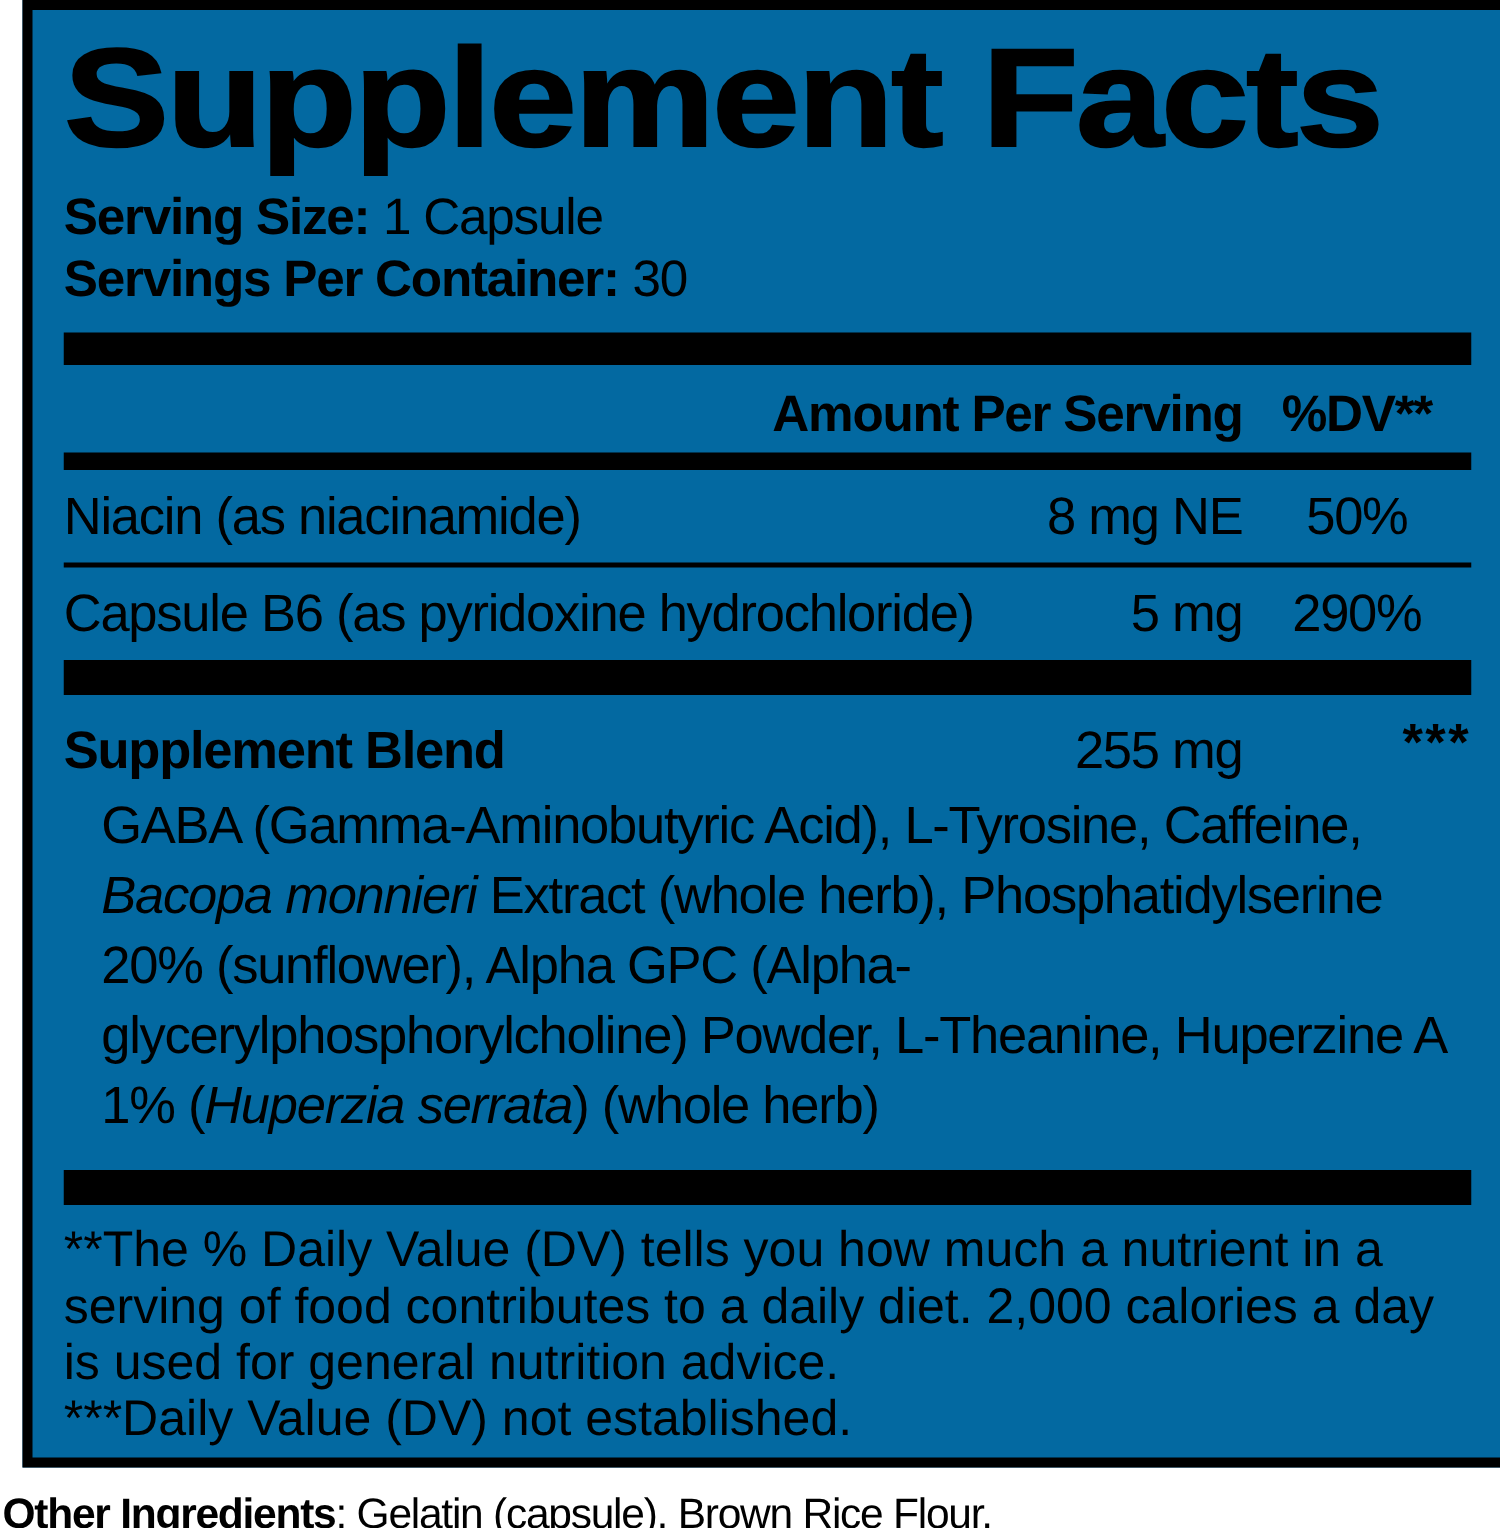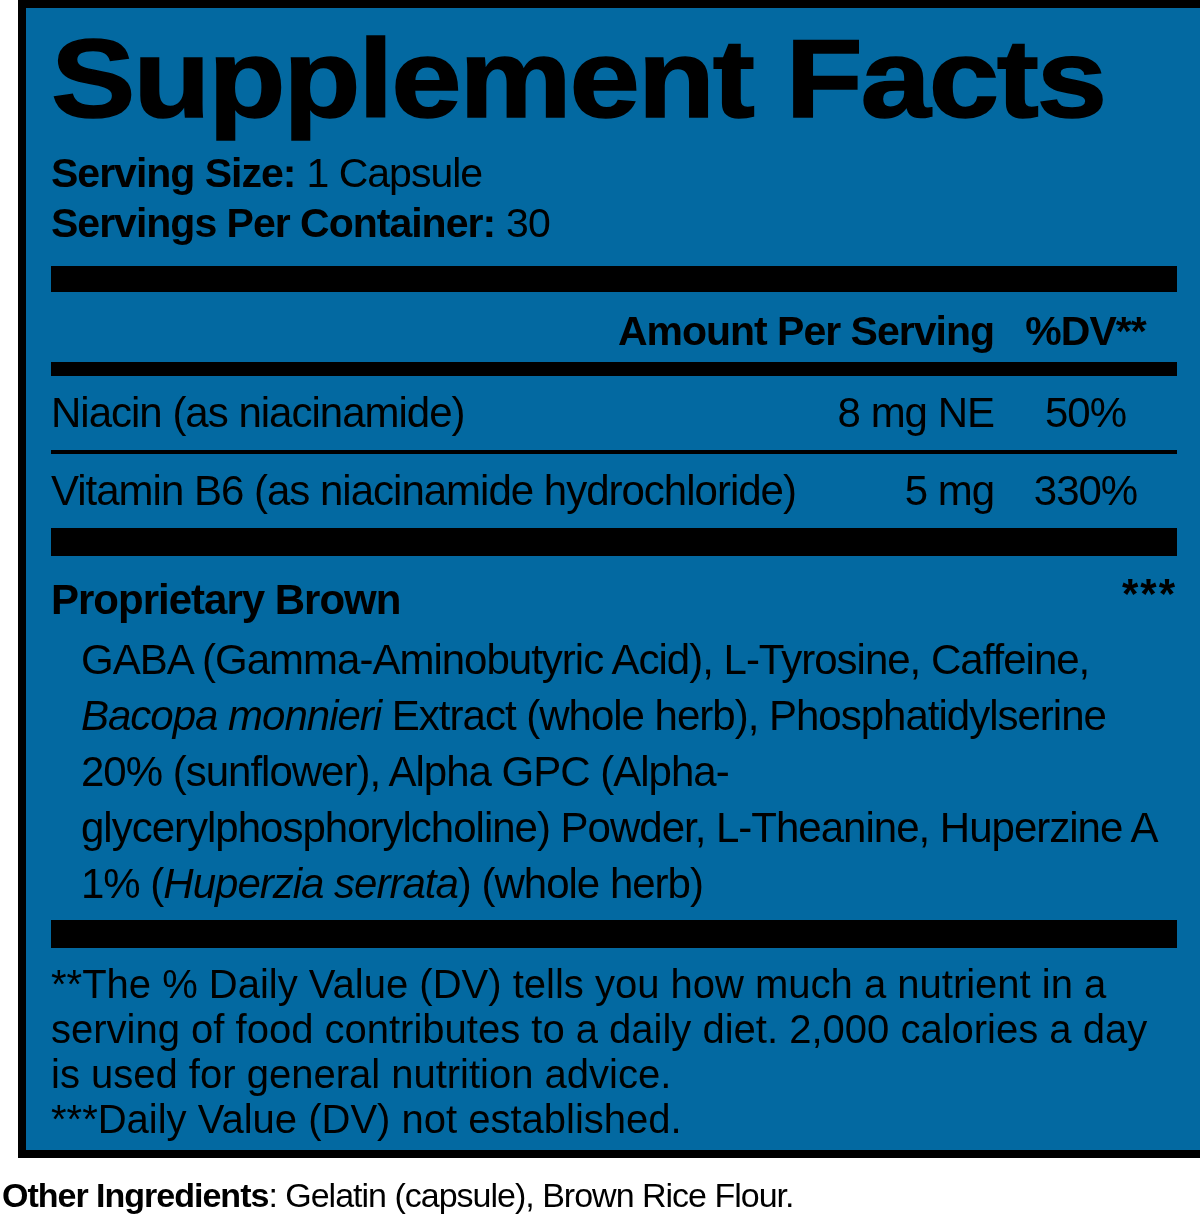"Vitamin B6 (as niacinamide" div.nutrient-name { text: Vitamin B6 (as niacinamide -> Capsule B6 (as pyridoxine }
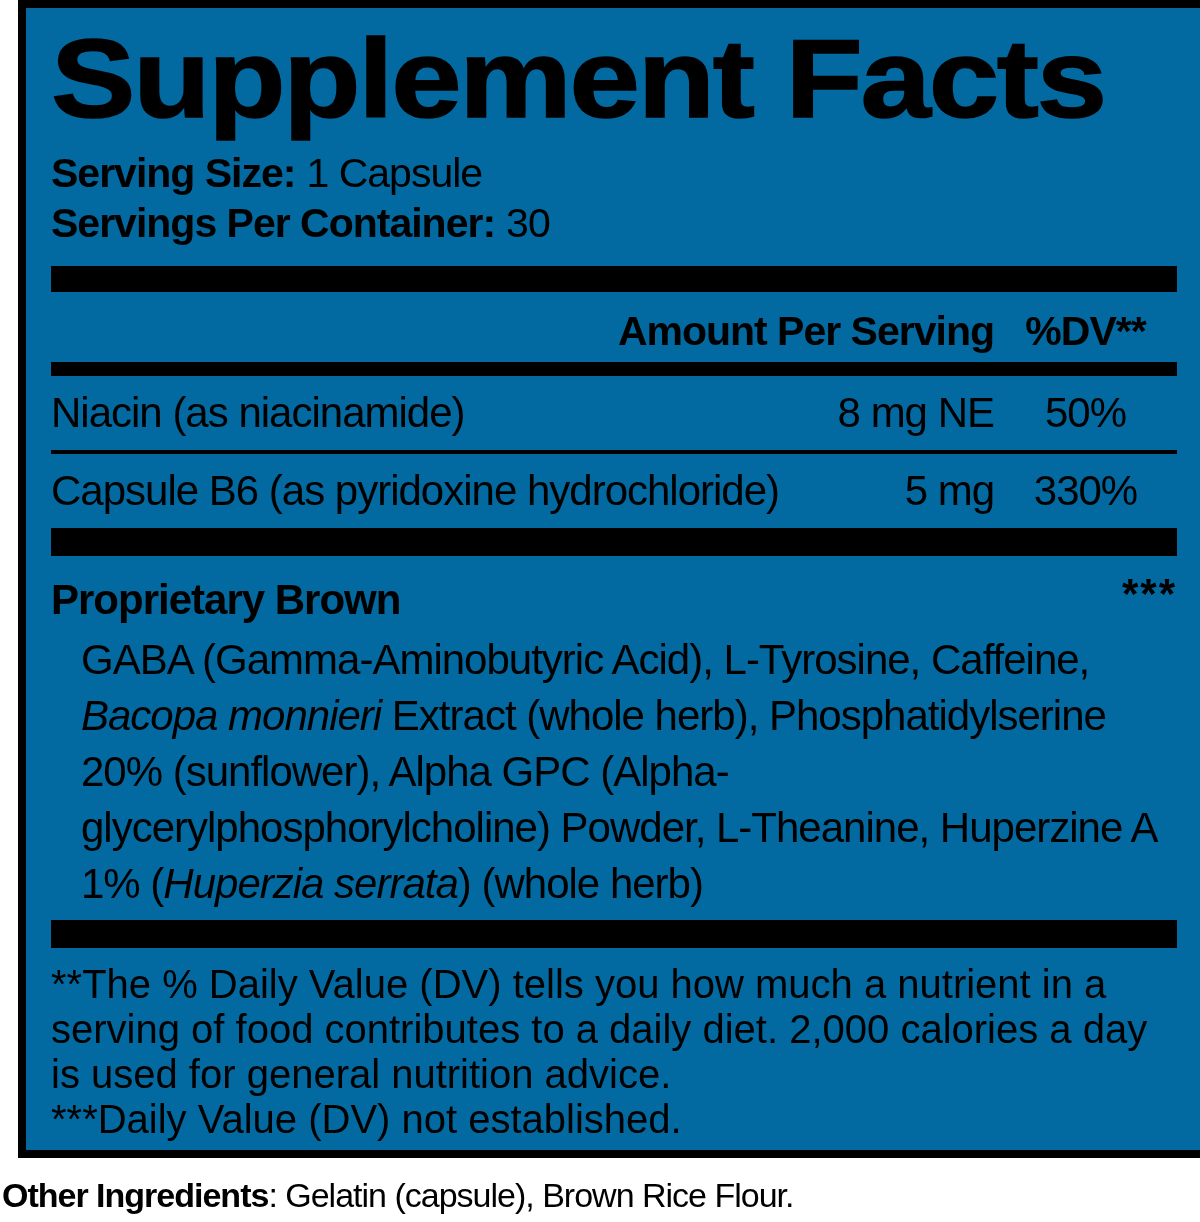"330%" div.col-dv { text: 330% -> 290% }
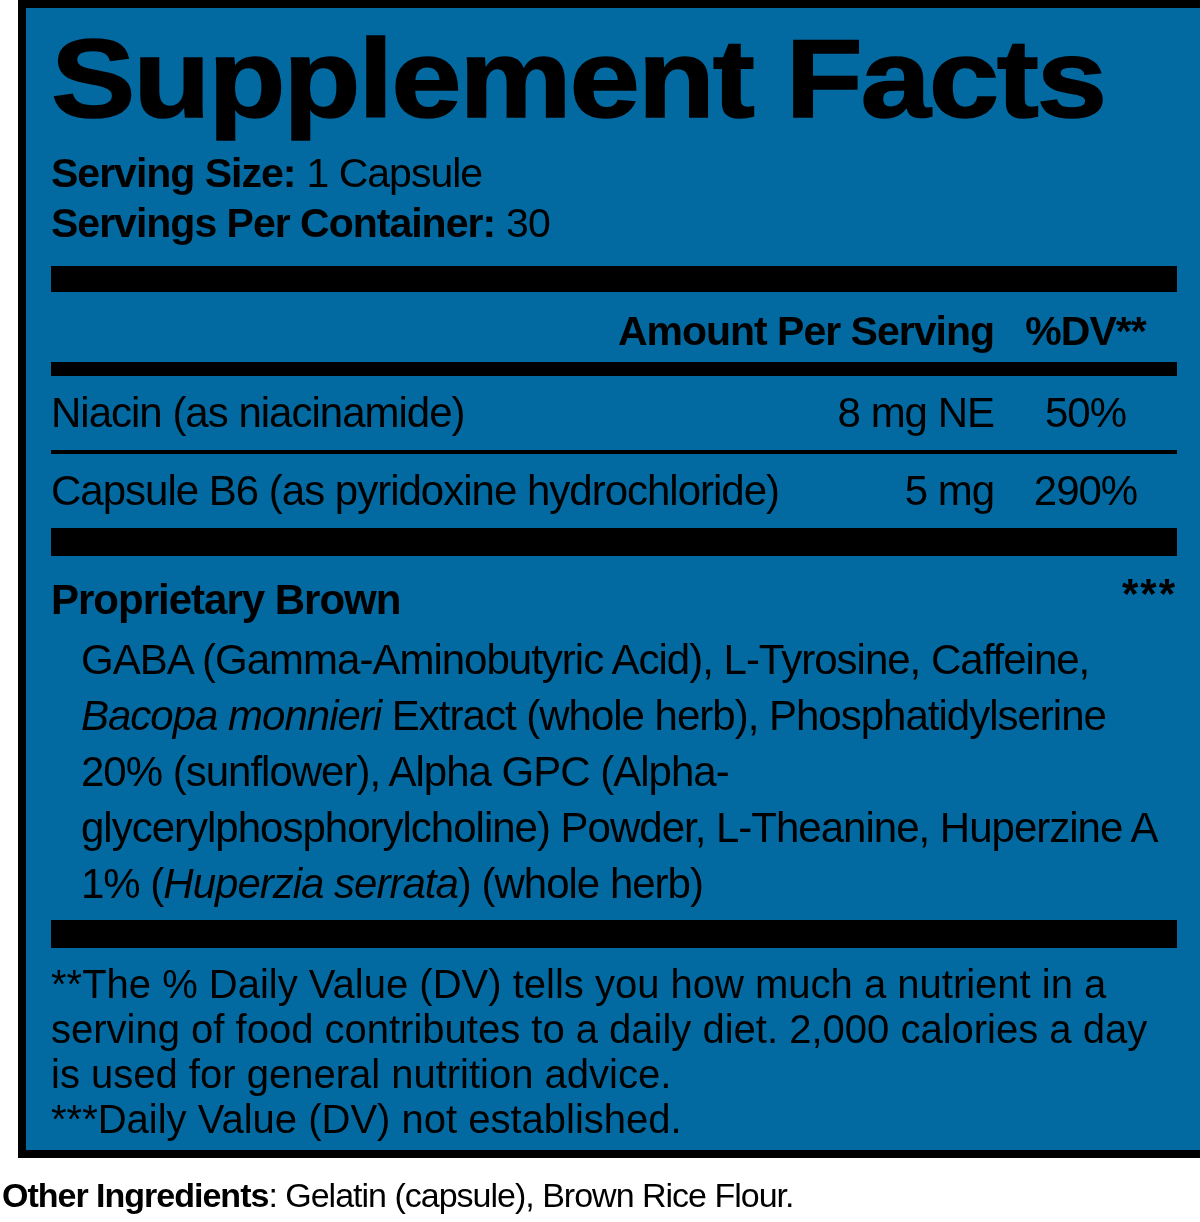"Proprietary Brown" div.blend-name { text: Proprietary Brown -> Supplement Blend }
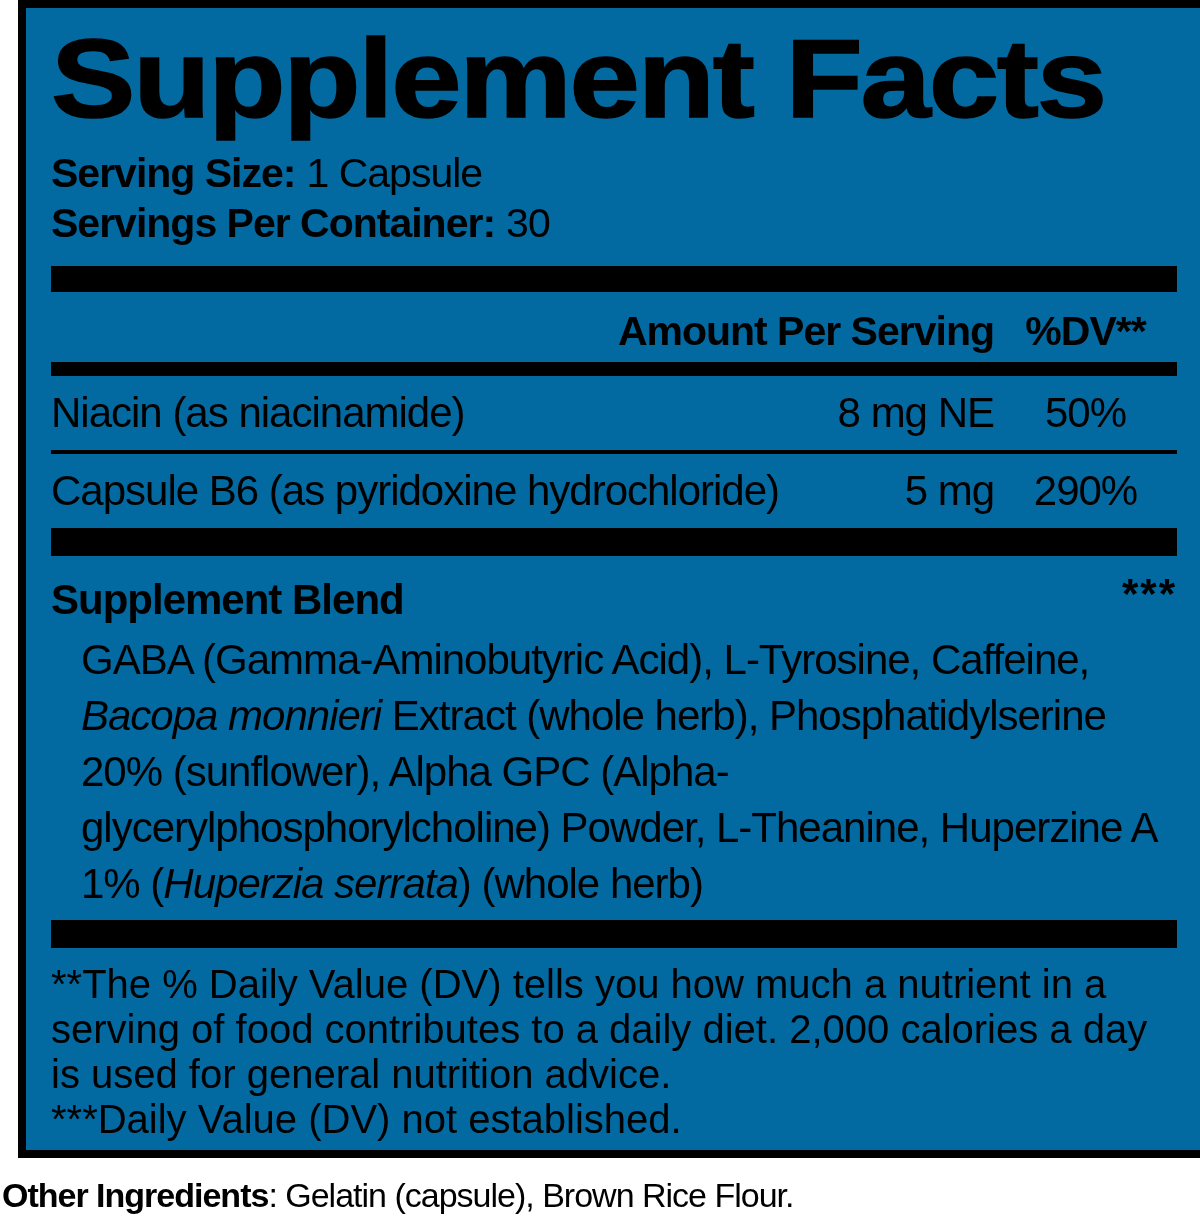"255 mg" div.col-amount { html: none -> <div>255 mg</div> }
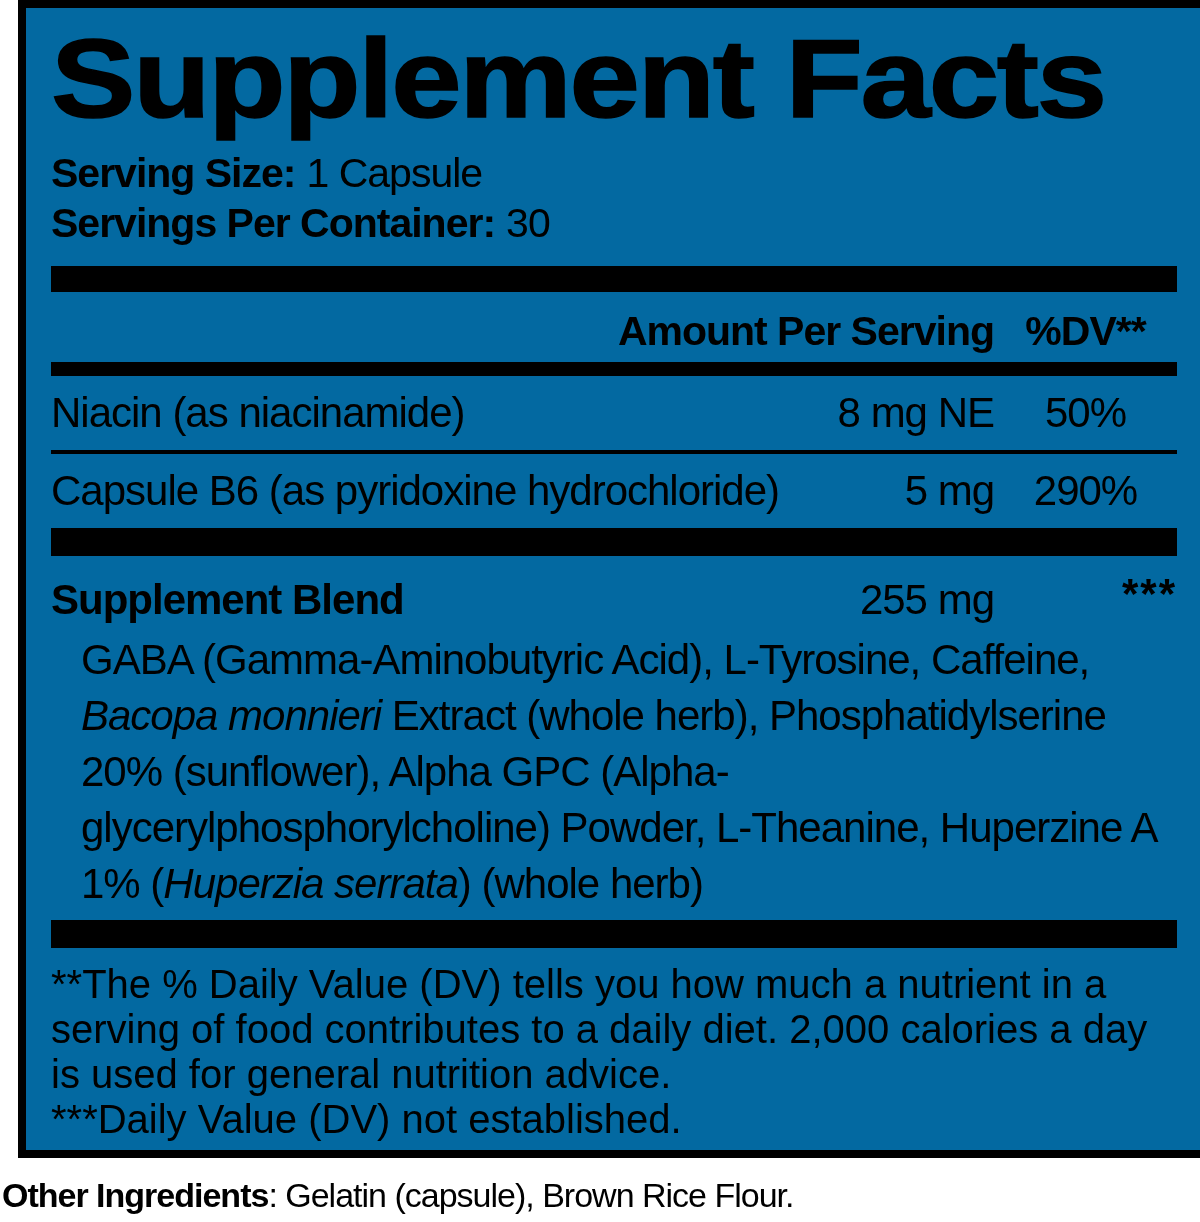"GABA (Gamma-Aminobutyric Acid)," .blend-desc { padding-bottom: 8px -> 24px }
